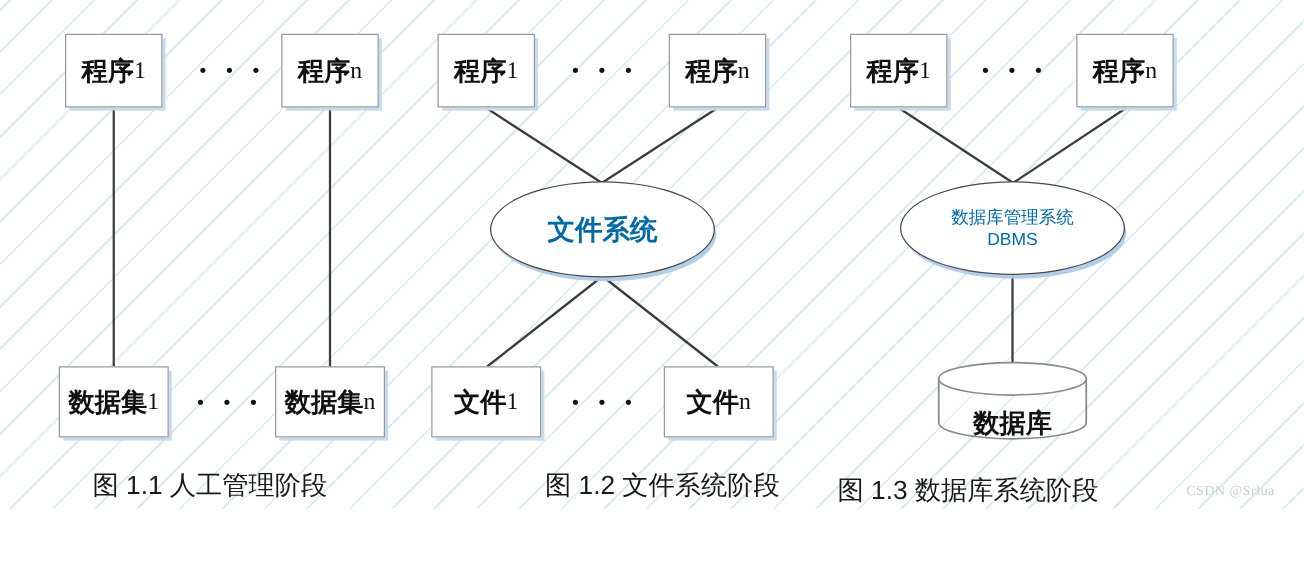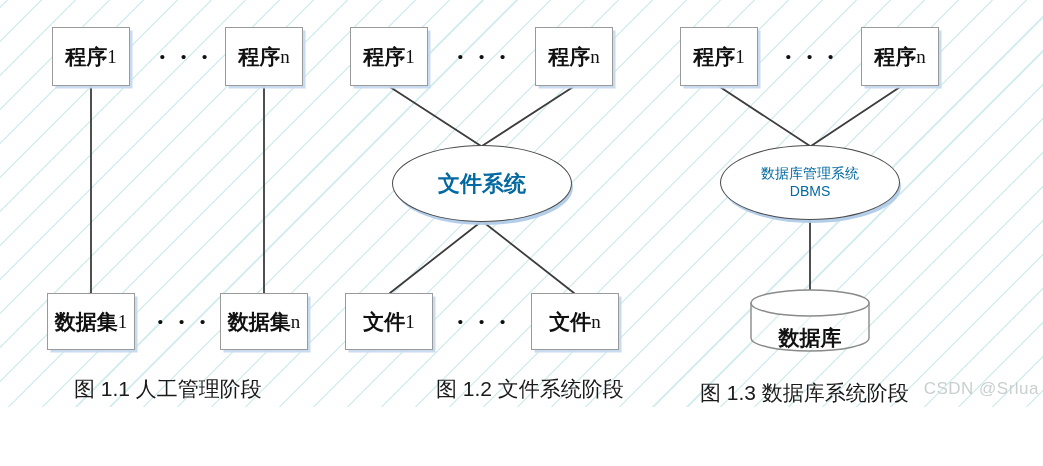"图 1.3 数据库系统阶段" div.caption { left: 700px -> 670px }
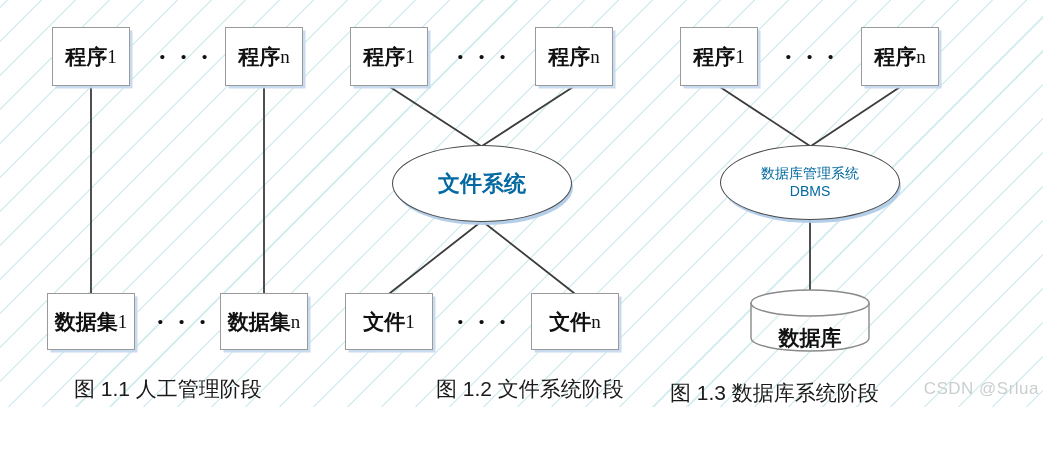"CSDN @Srlua" .watermark { font-family: Liberation Sans, sans-serif -> Liberation Serif, serif; font-size: 17px -> 11px; right: 4px -> 23px }
